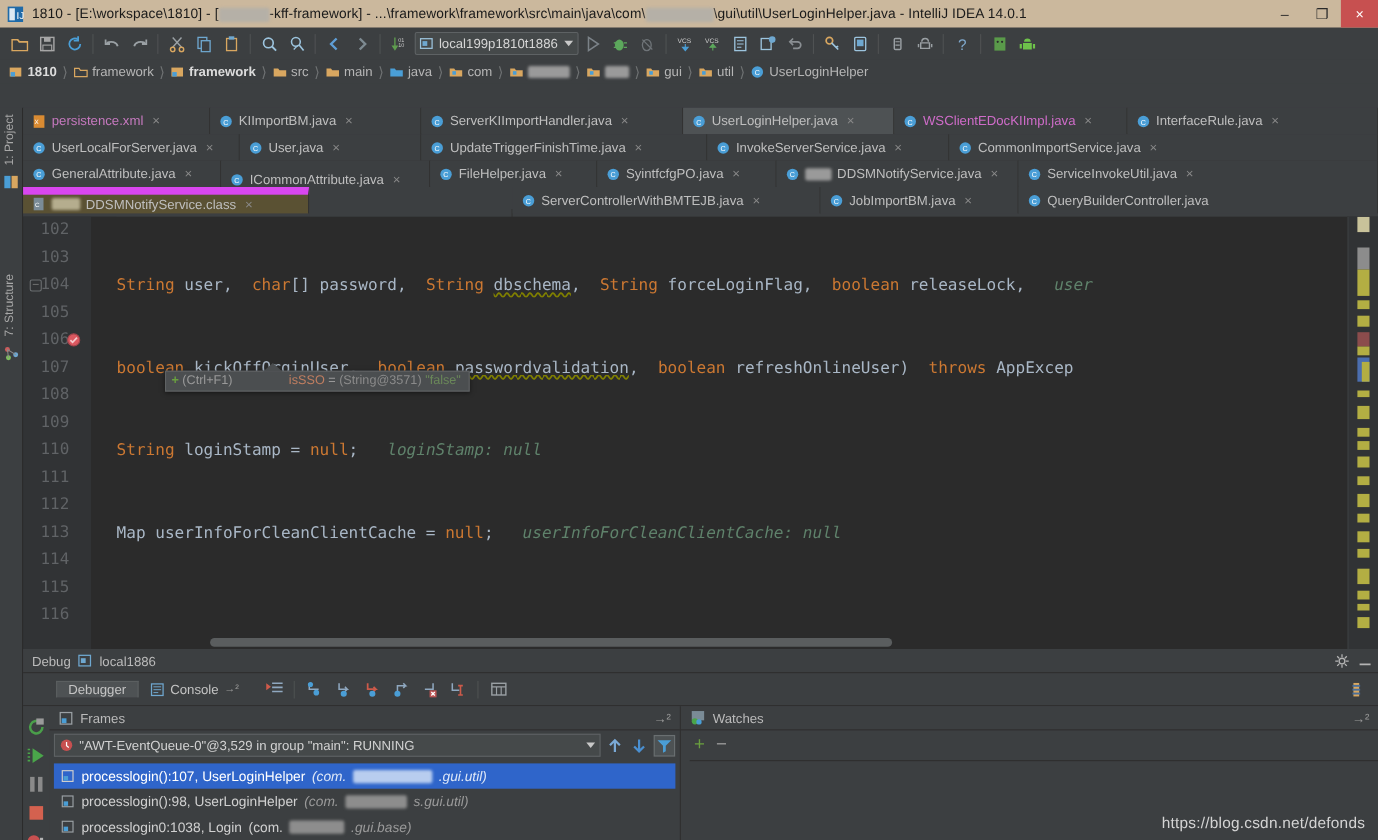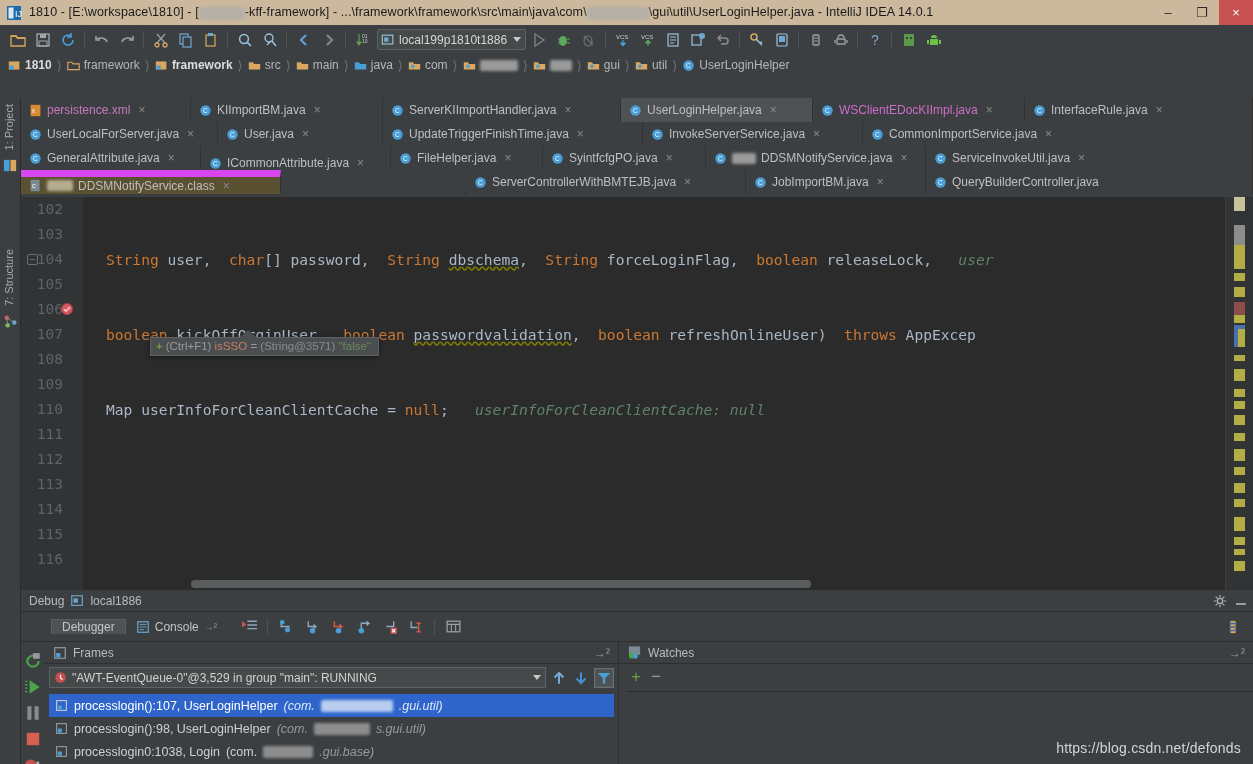"isSSO" .tooltip .var { margin-left: none -> 48px }
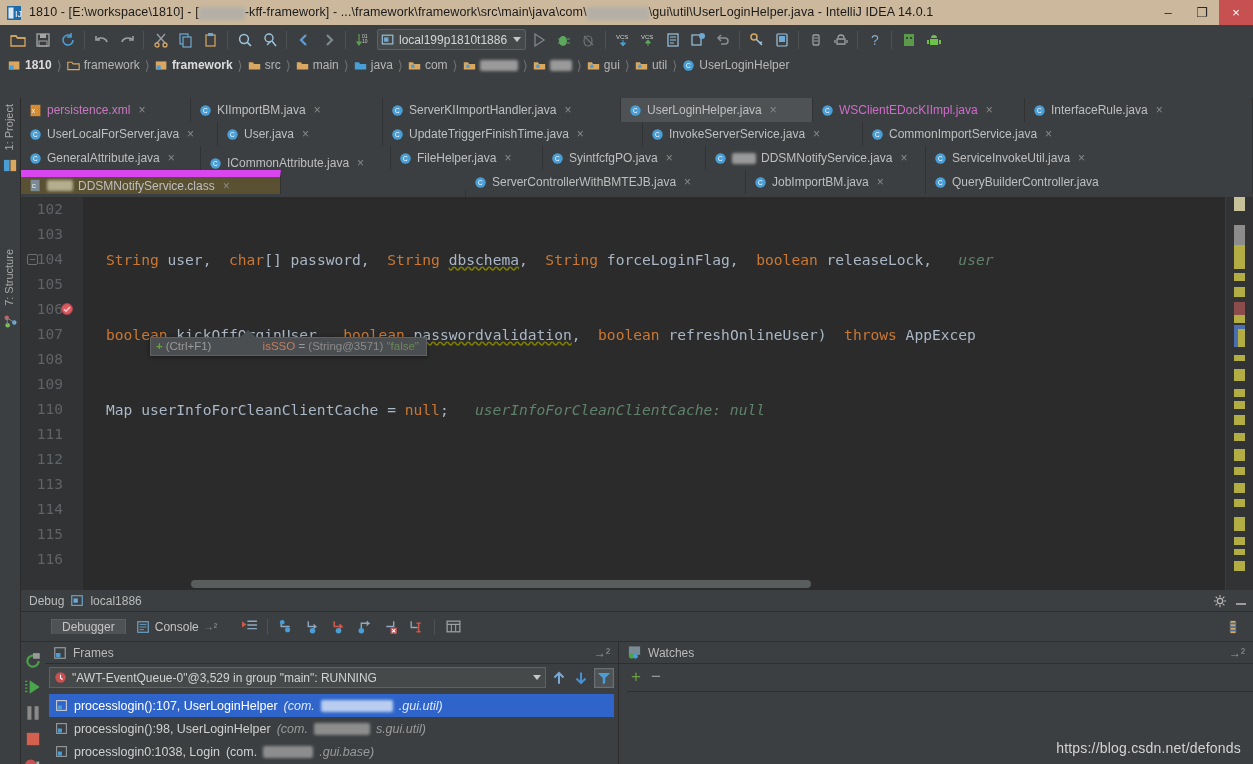"String loginStamp = null; loginStamp:" div.cl { html: none -> <div><span>String</span> loginStamp = <span>null</span>; <span>loginStamp: null</span></div> }
